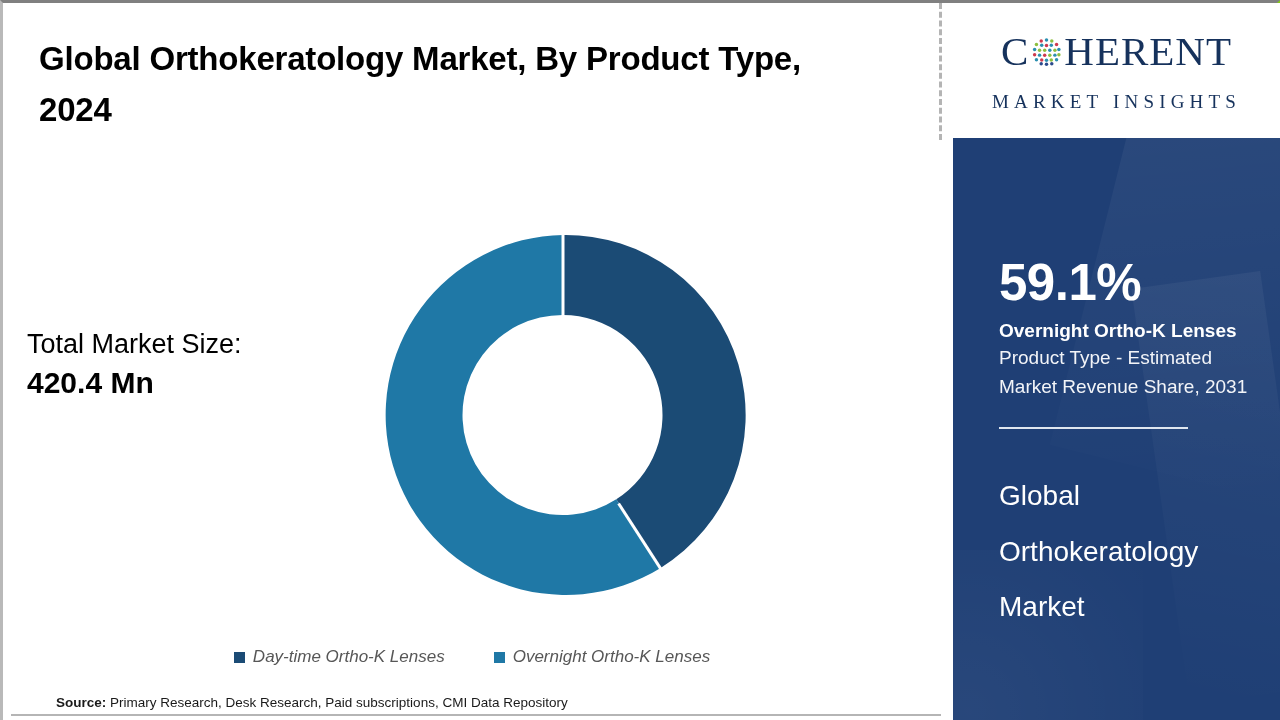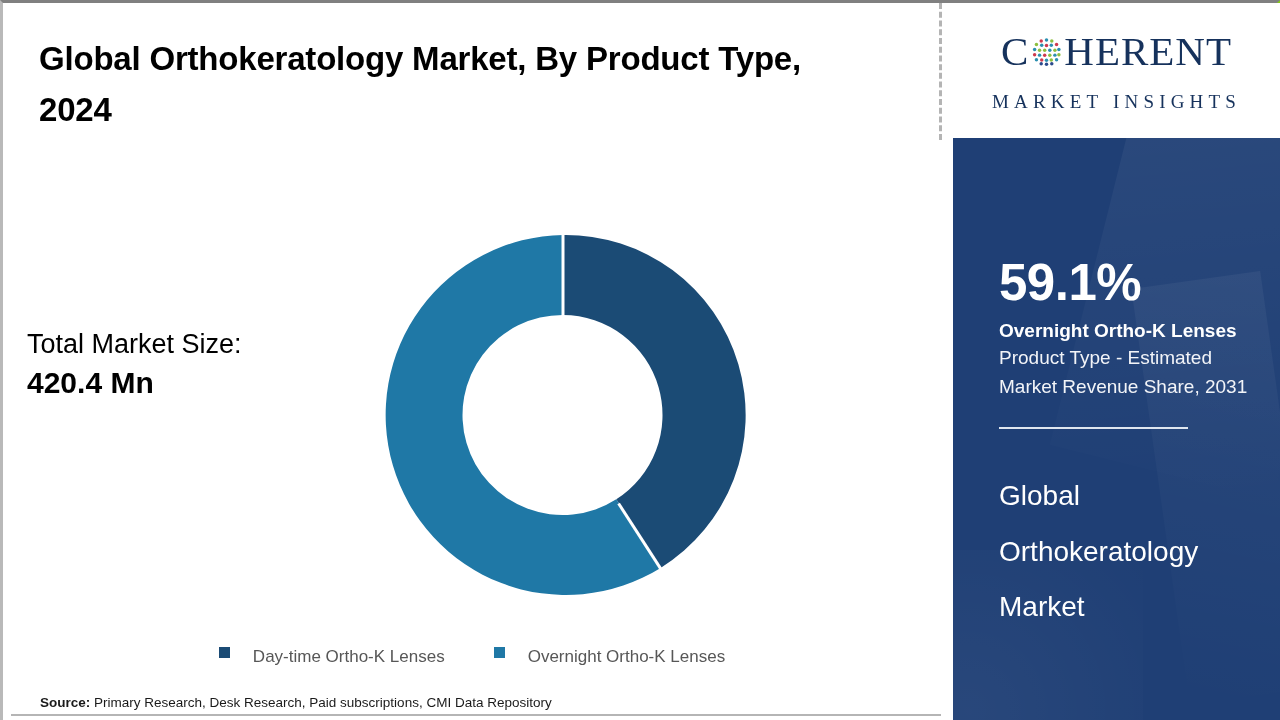"Day-time Ortho-K Lenses" .legend-item { align-items: none -> center; font-style: none -> italic; gap: 23px -> 8px }
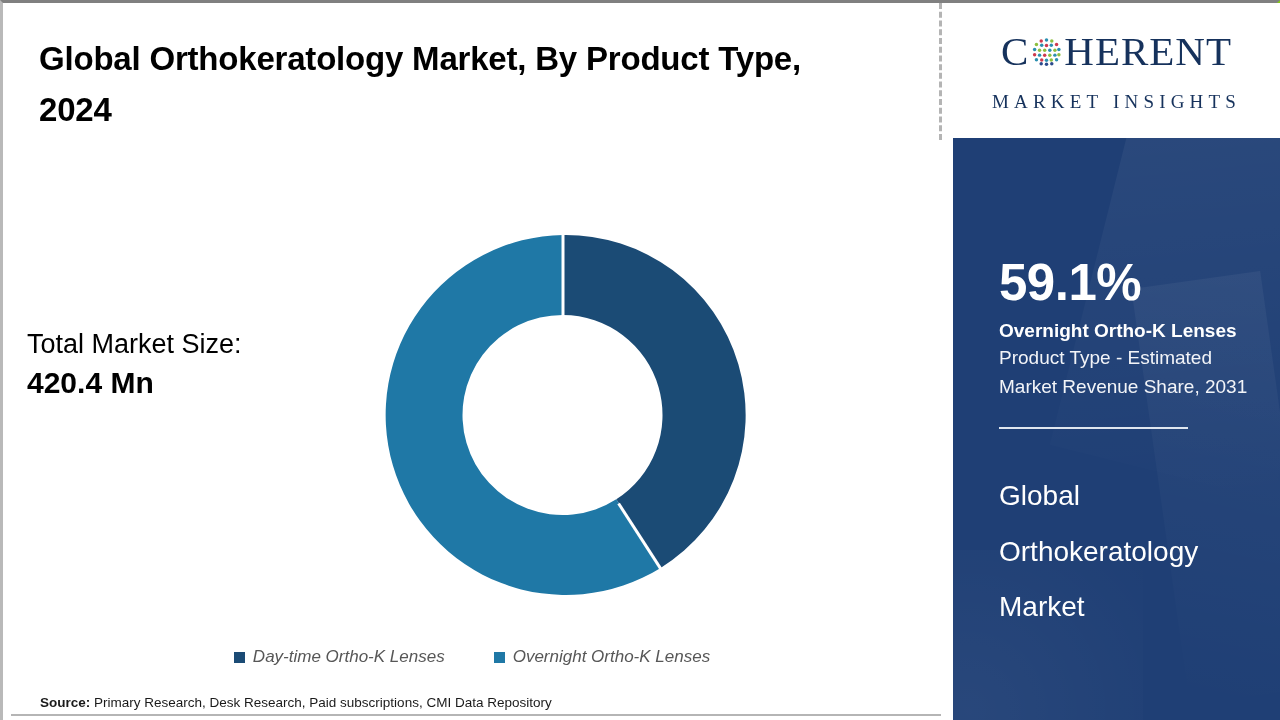"Source:" .source-row b { margin-left: none -> 16px }
